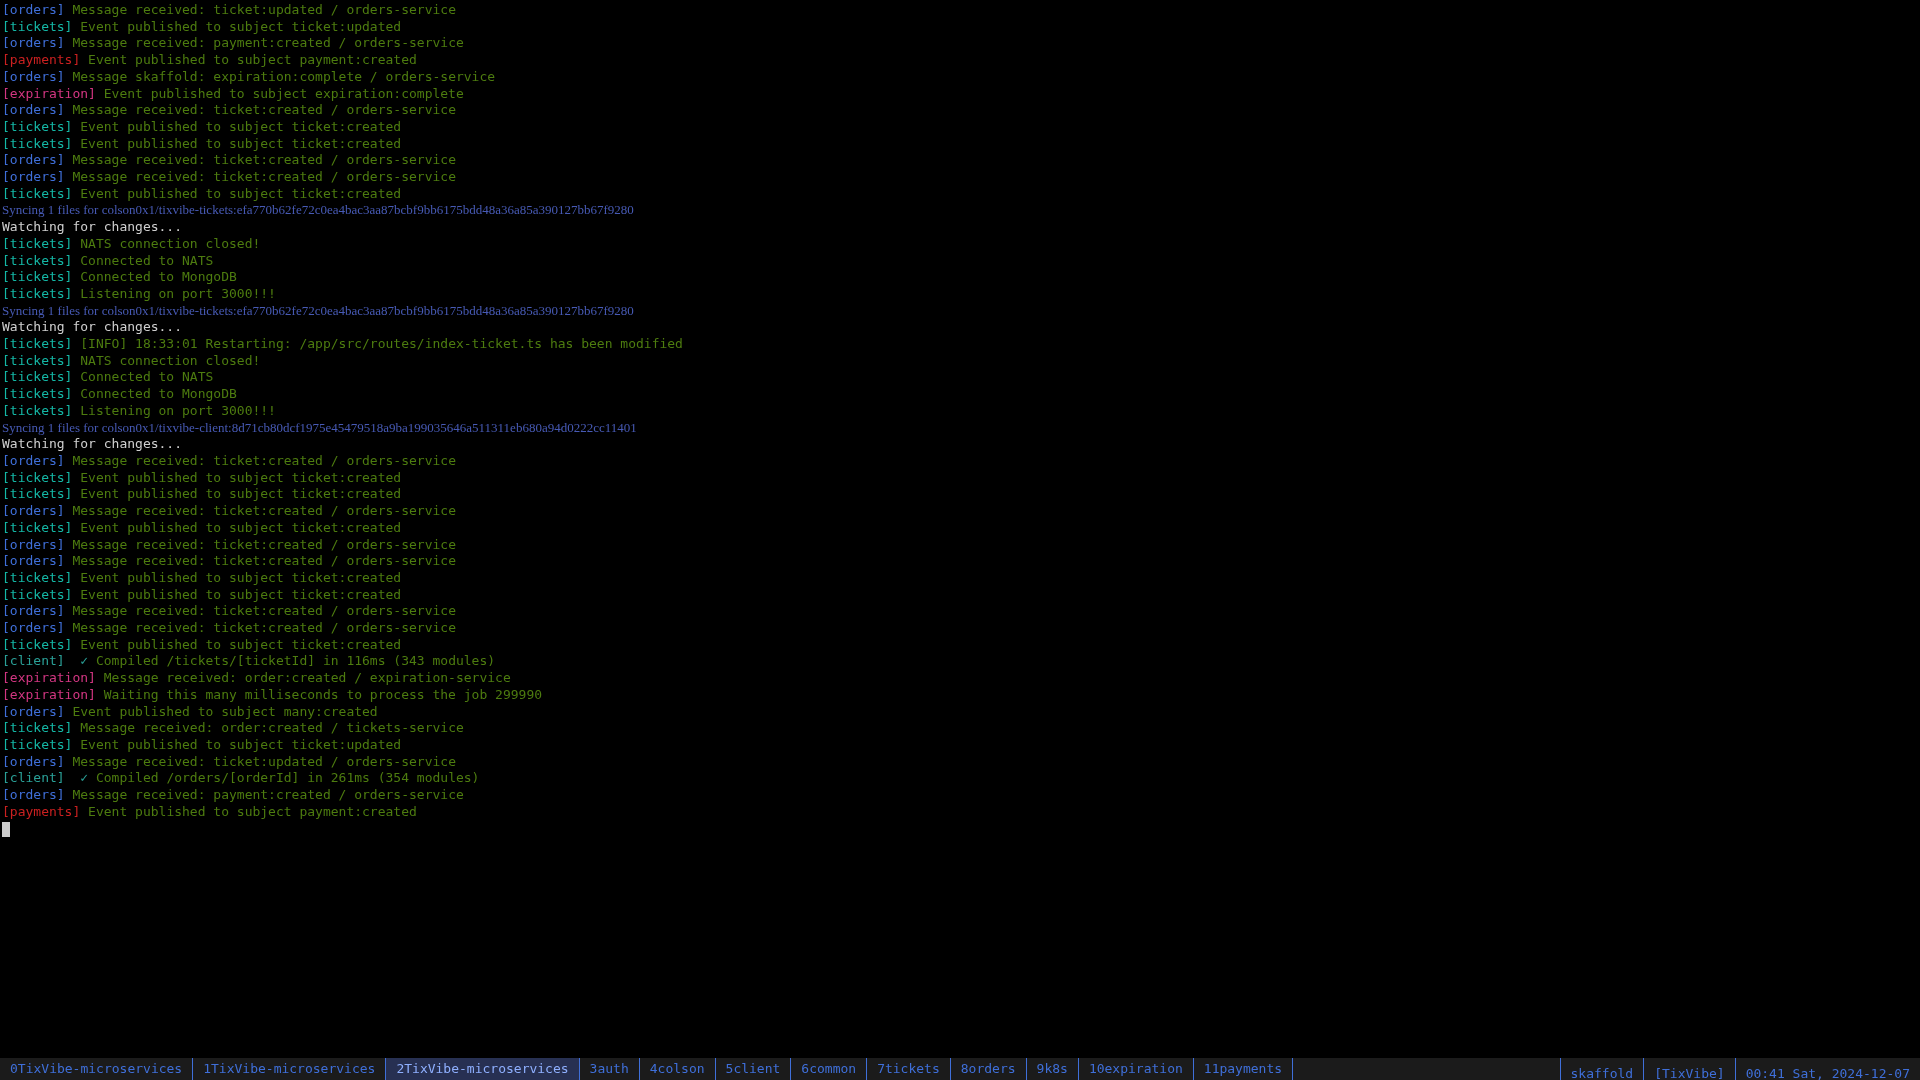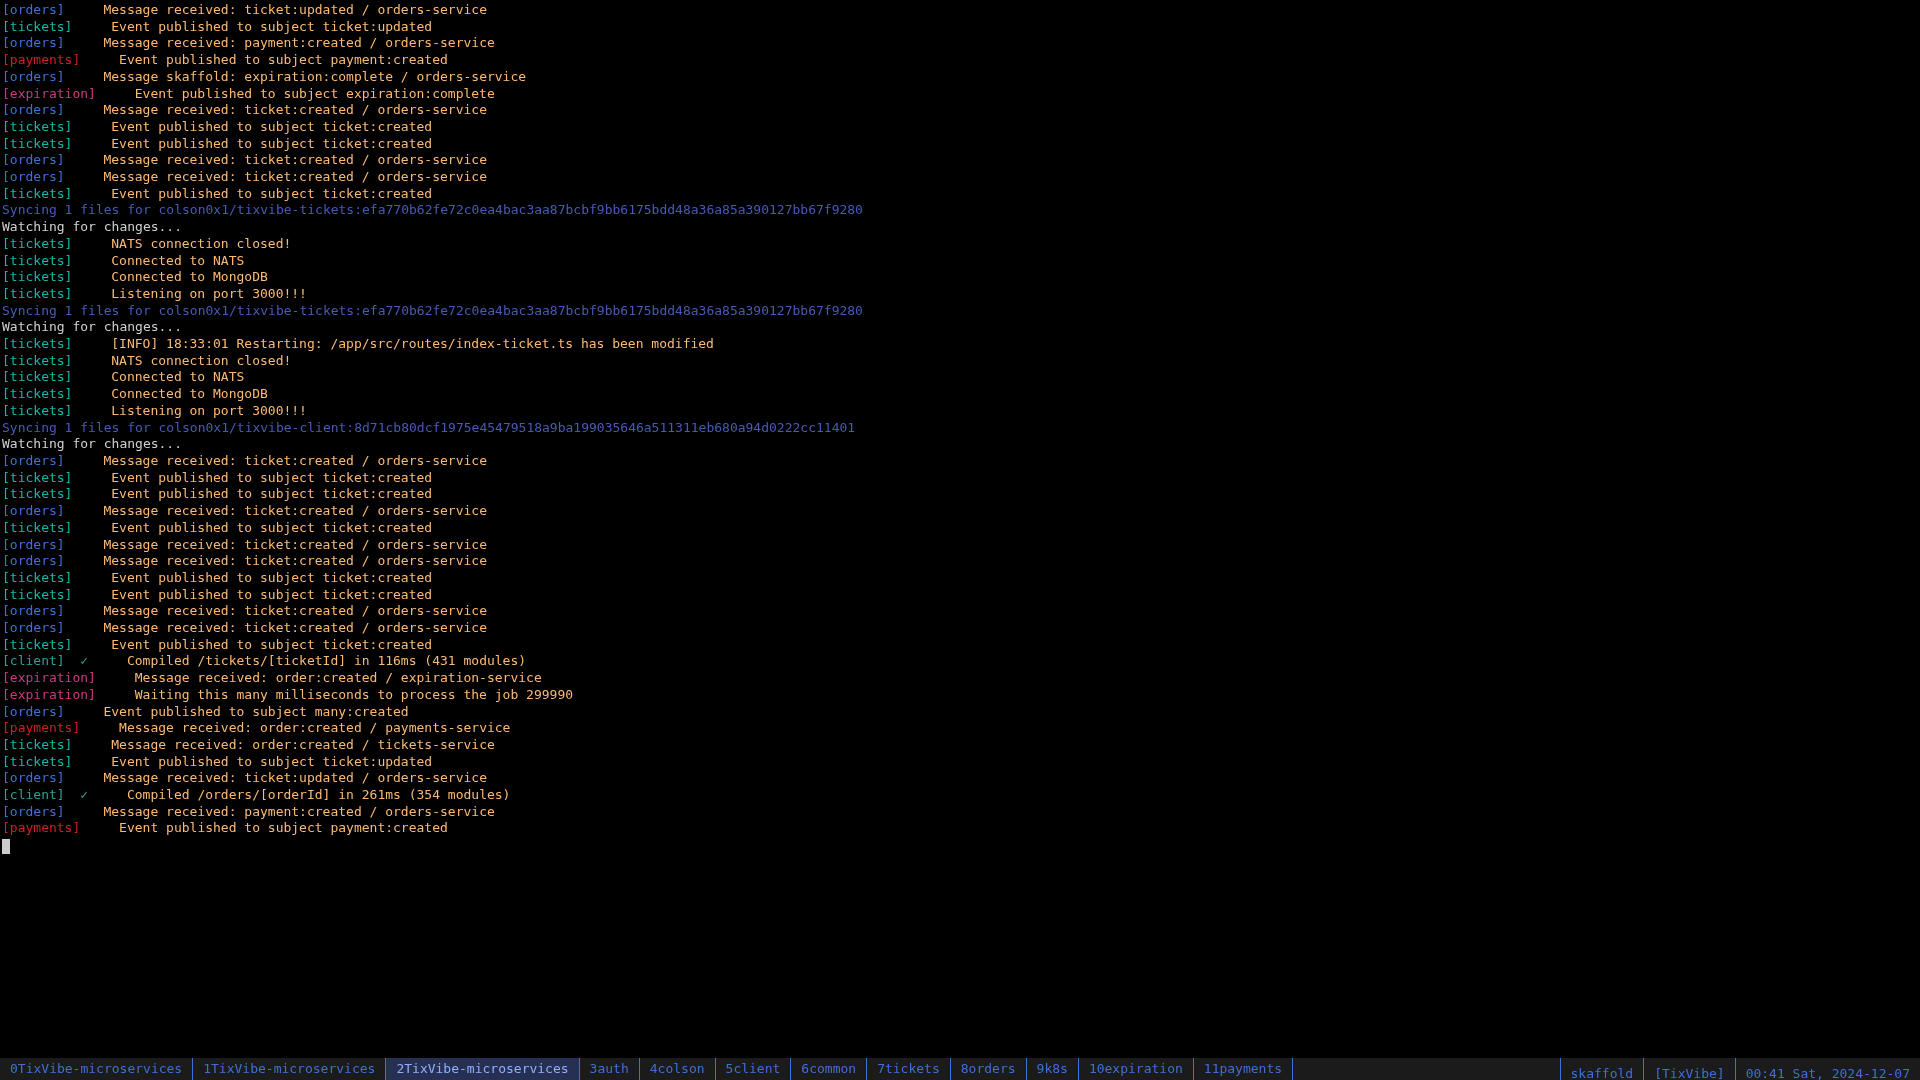"Message received: ticket:updated /" .msg { color: #fdba74 -> #4d7c0f; margin-left: 31px -> none }
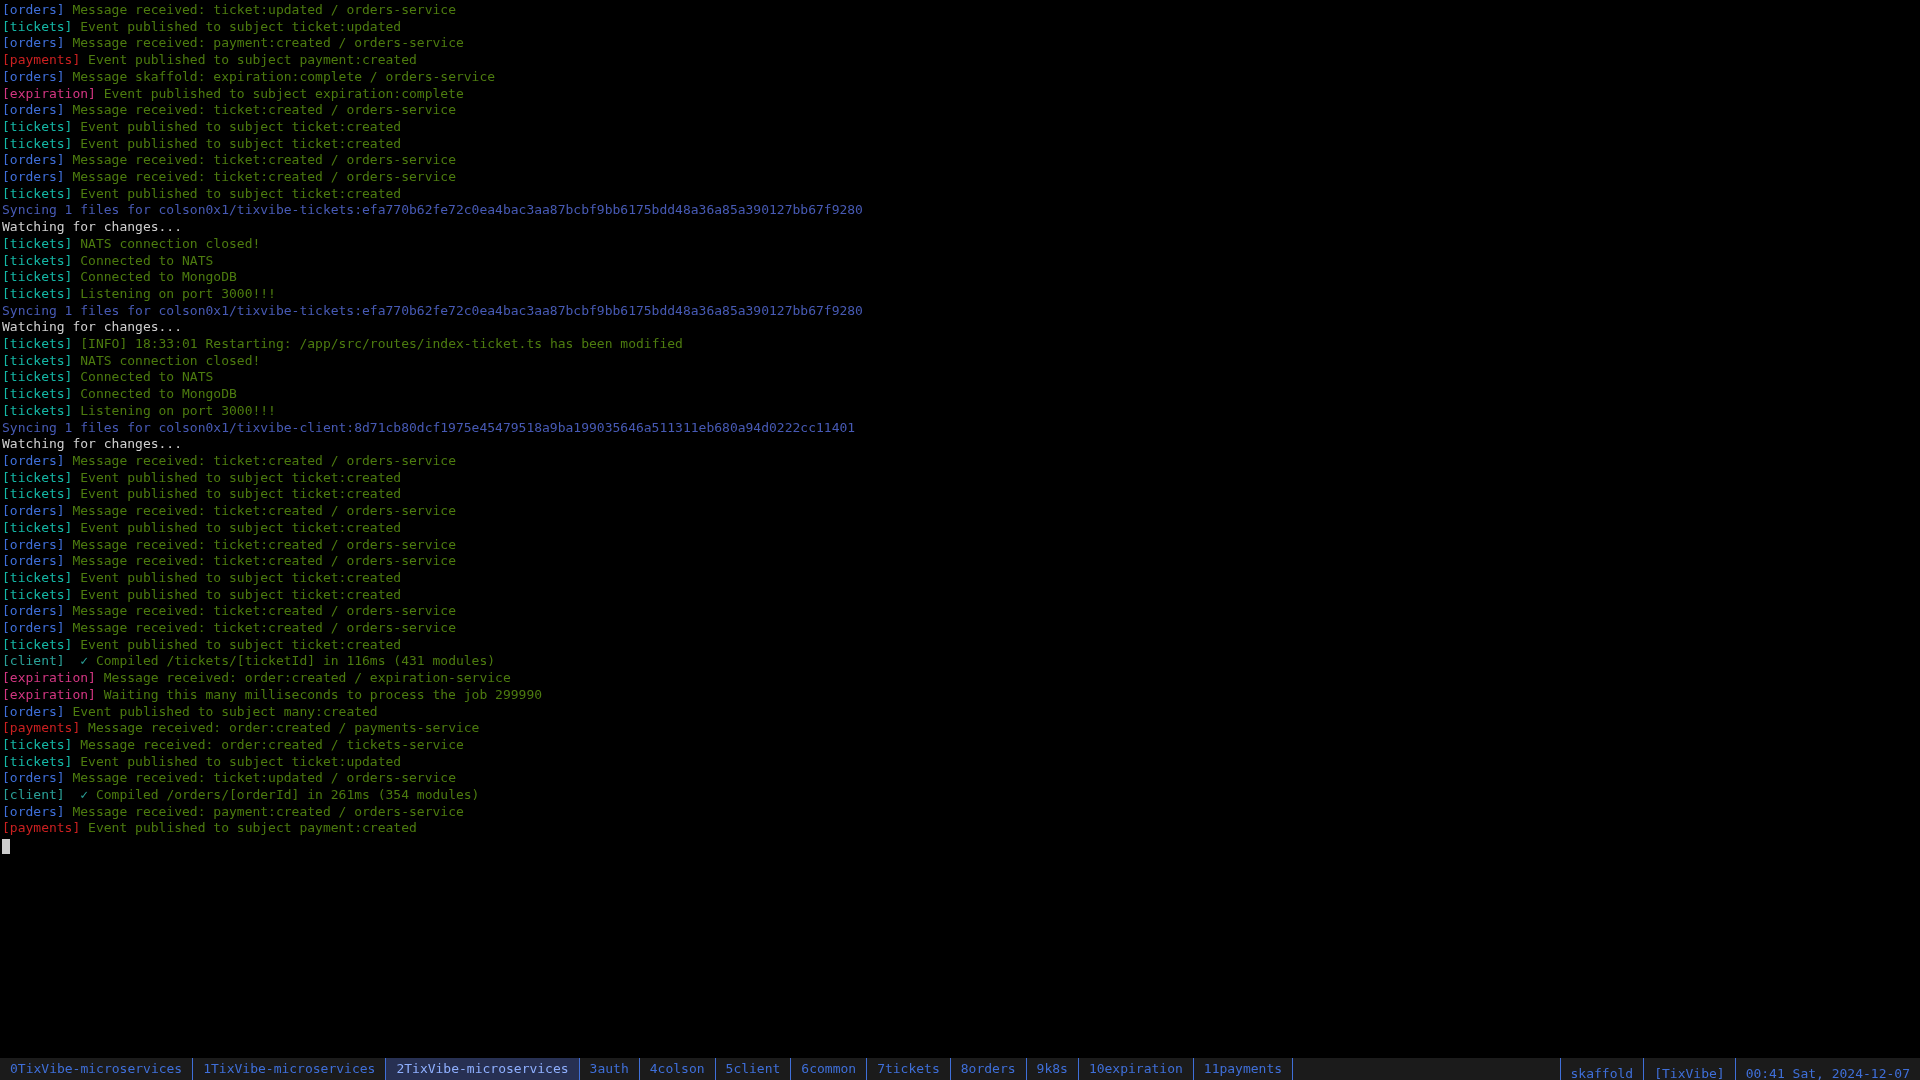"Syncing 1 files for" .sync { font-family: none -> Liberation Serif, serif }
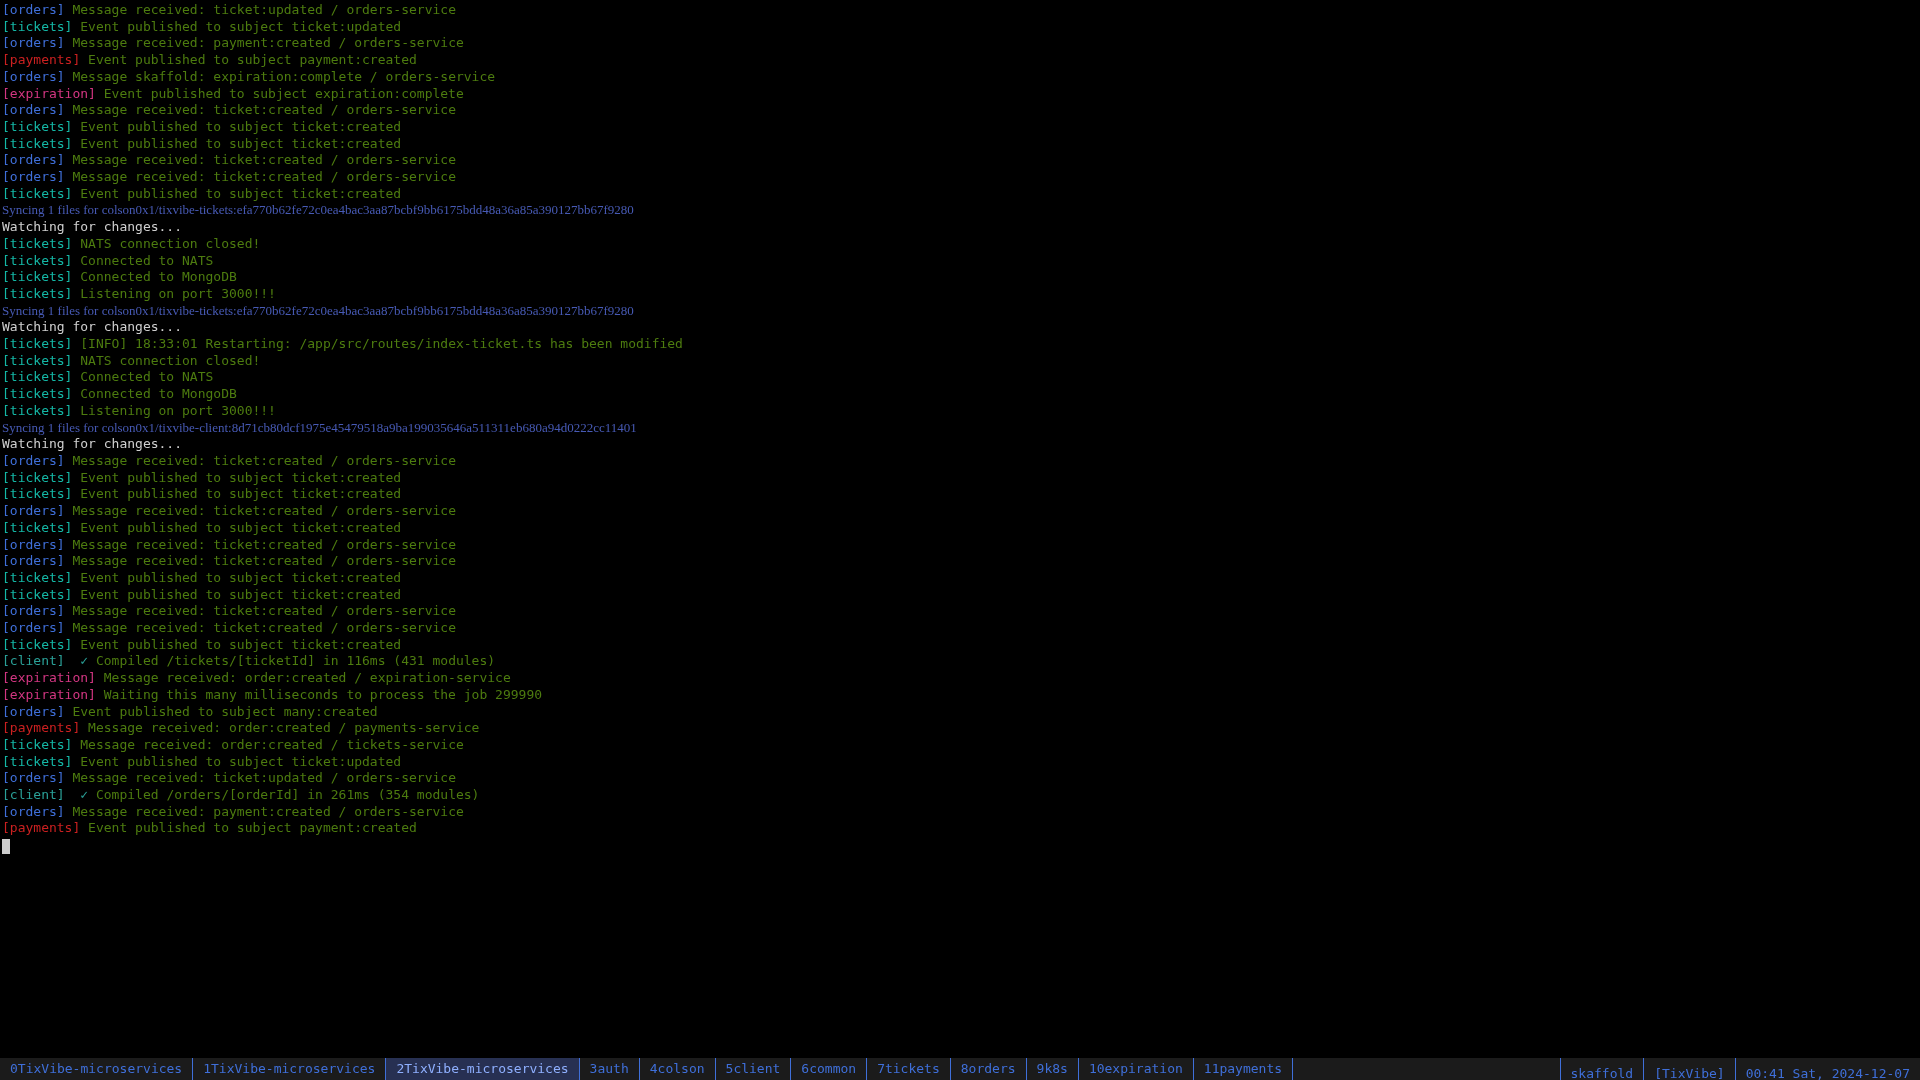"Compiled /tickets/[ticketId] in 116ms" span.msg { text: 431 -> 343 }
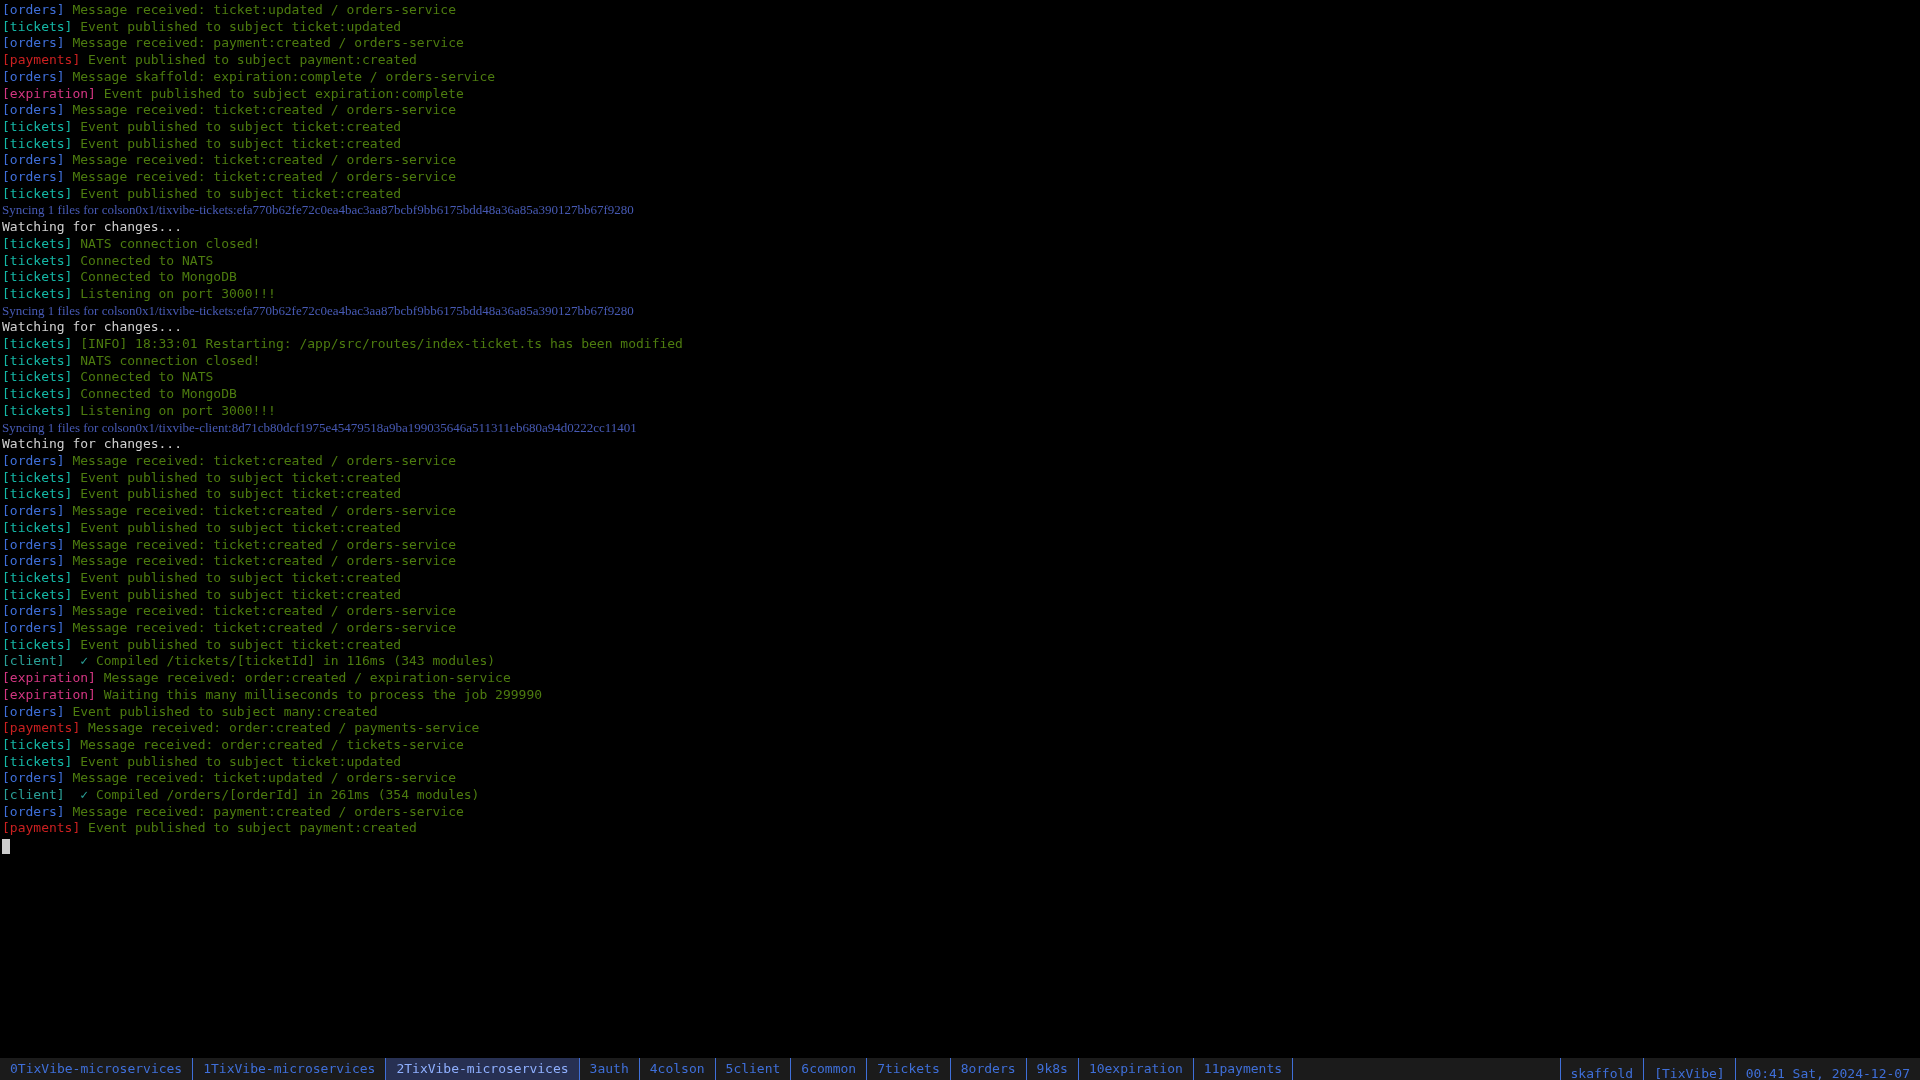"[payments] Message received:" div.line { html: <div><span>[payments]</span> <span>Message received: order:created / payments-service</span></div> -> none }
